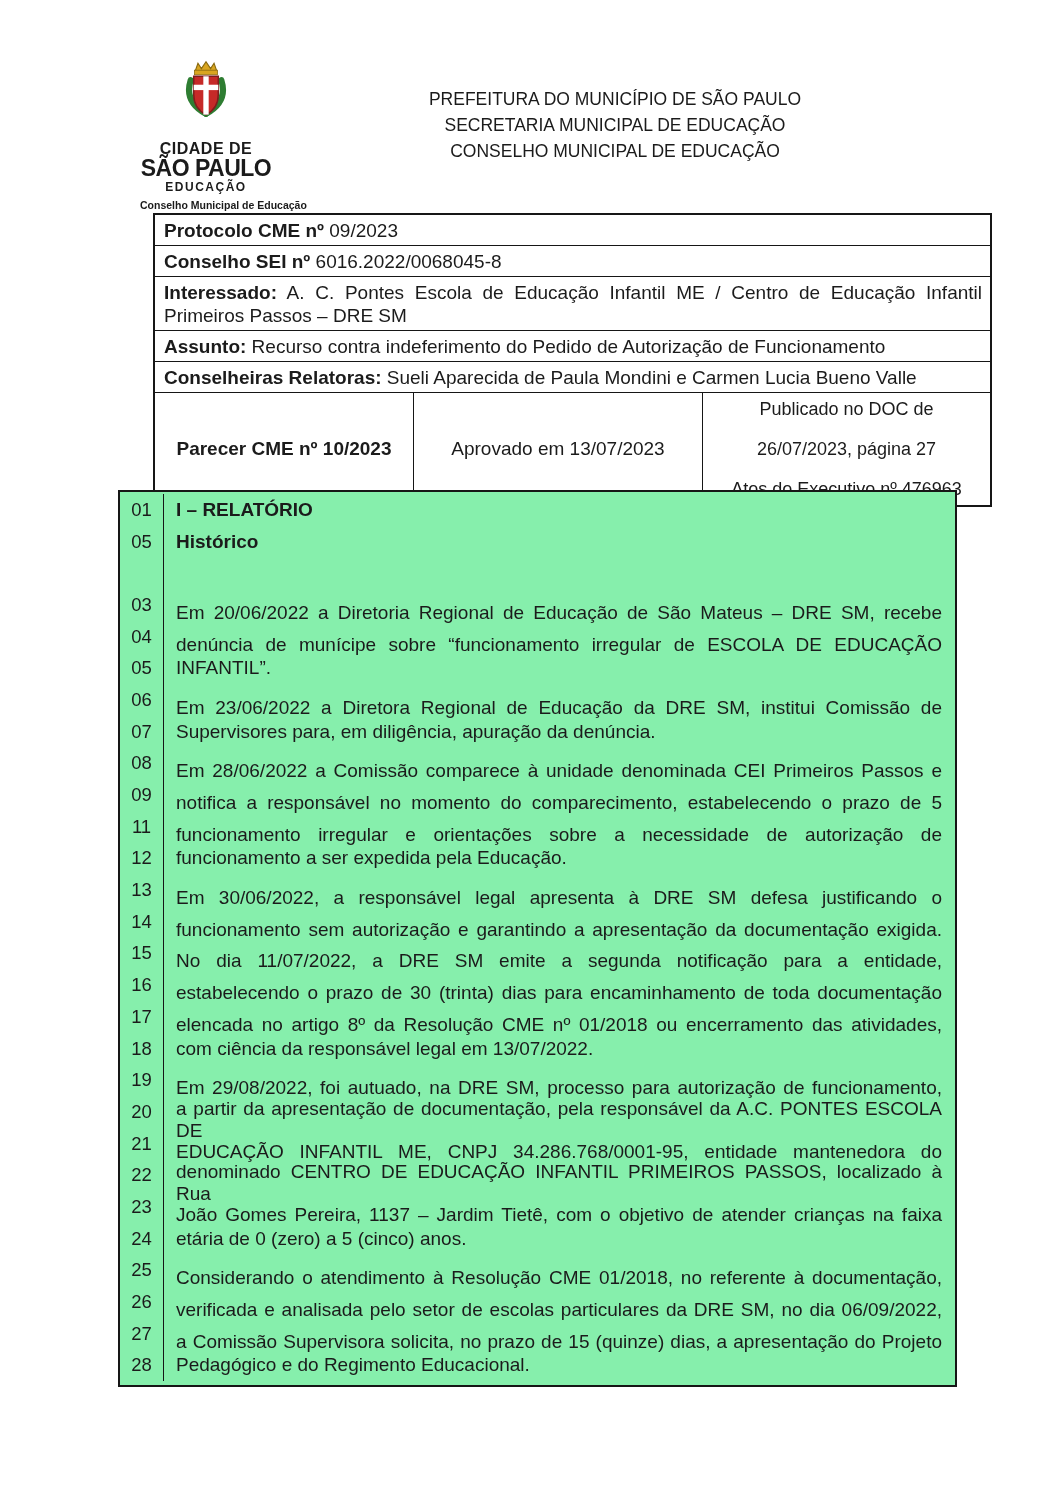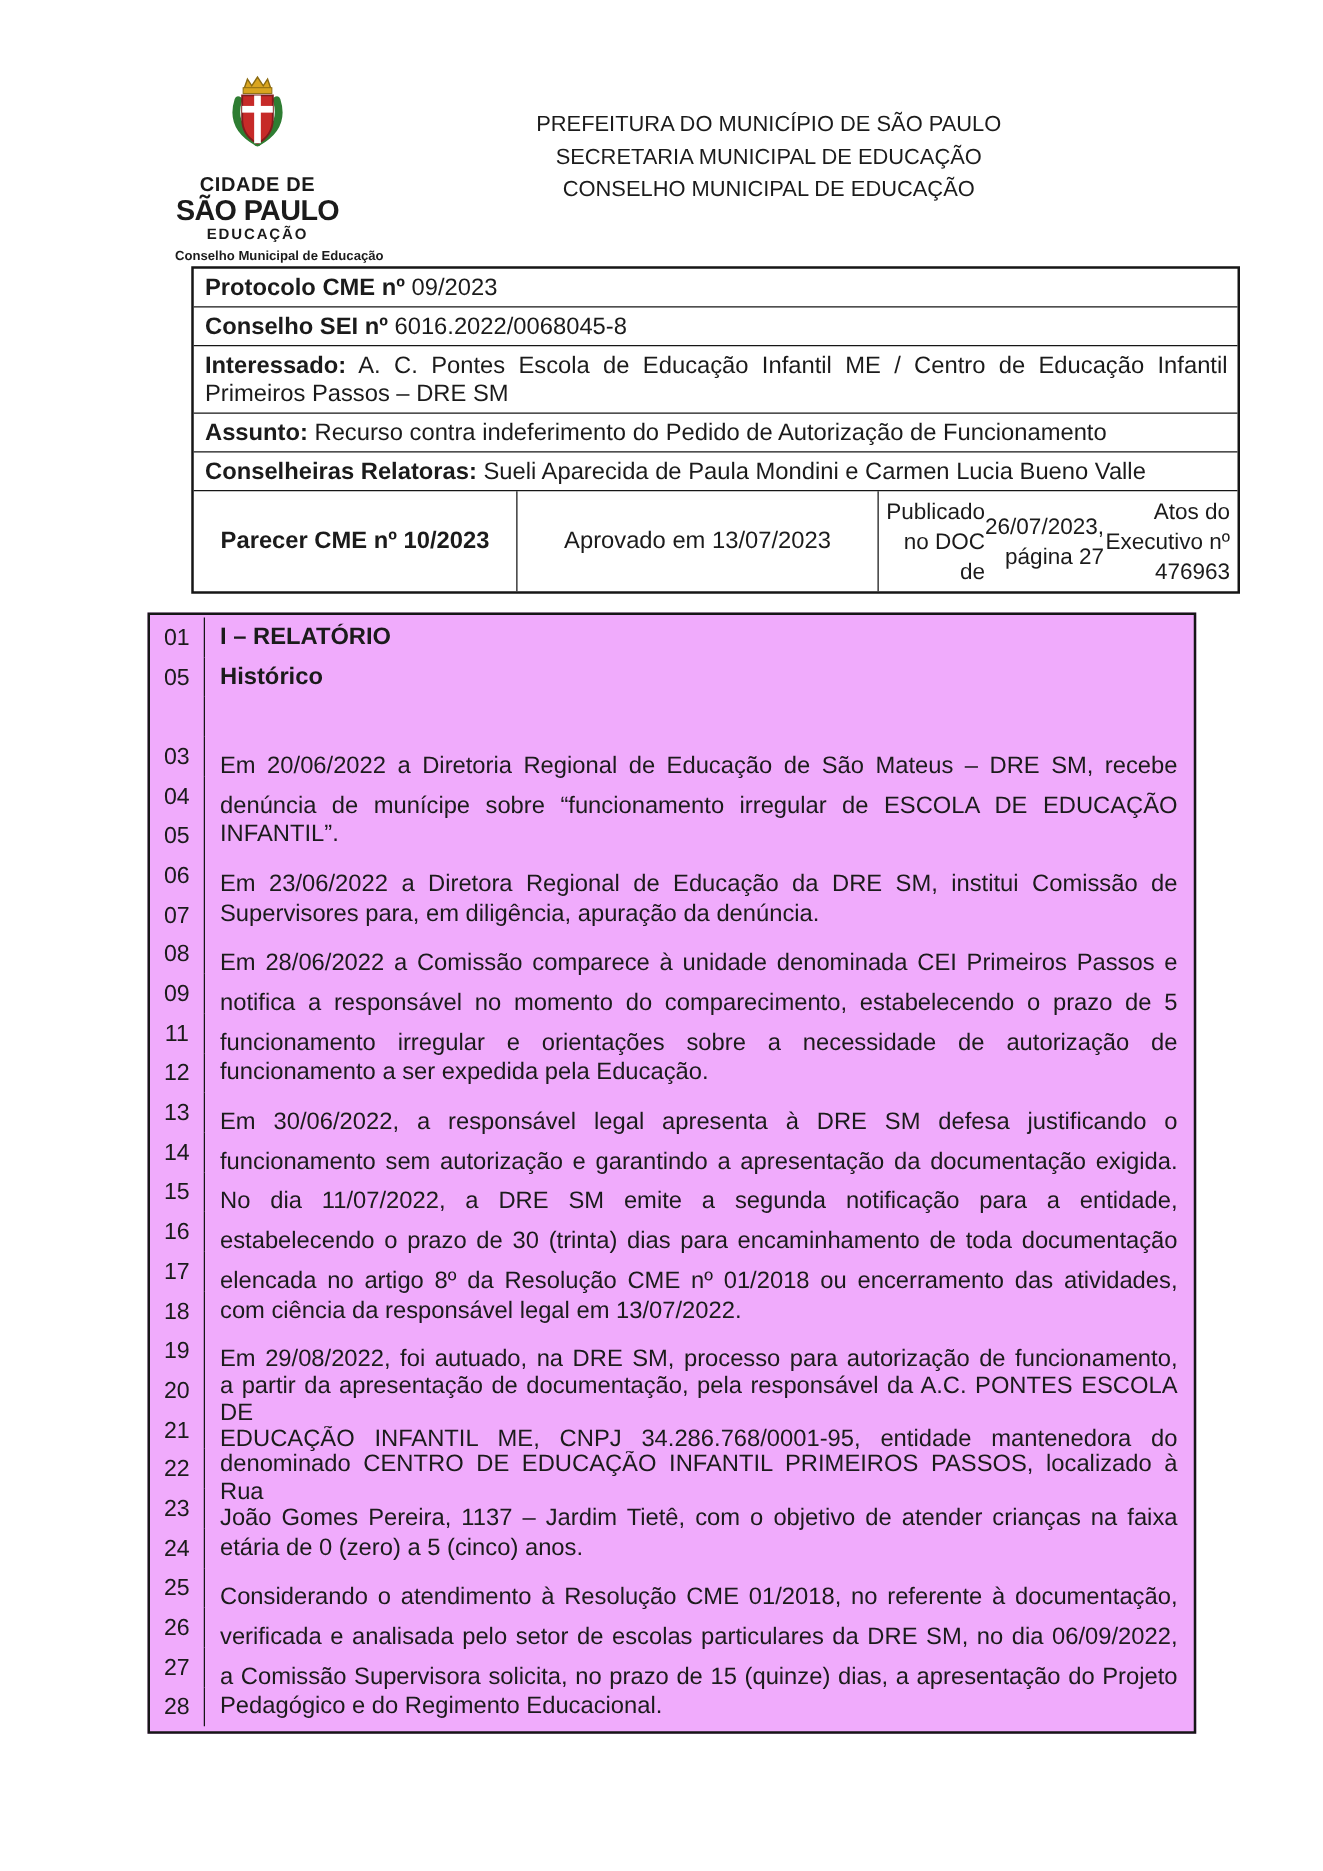"Publicado no DOC de" .p-cell { flex-direction: row -> column; gap: none -> 16px }
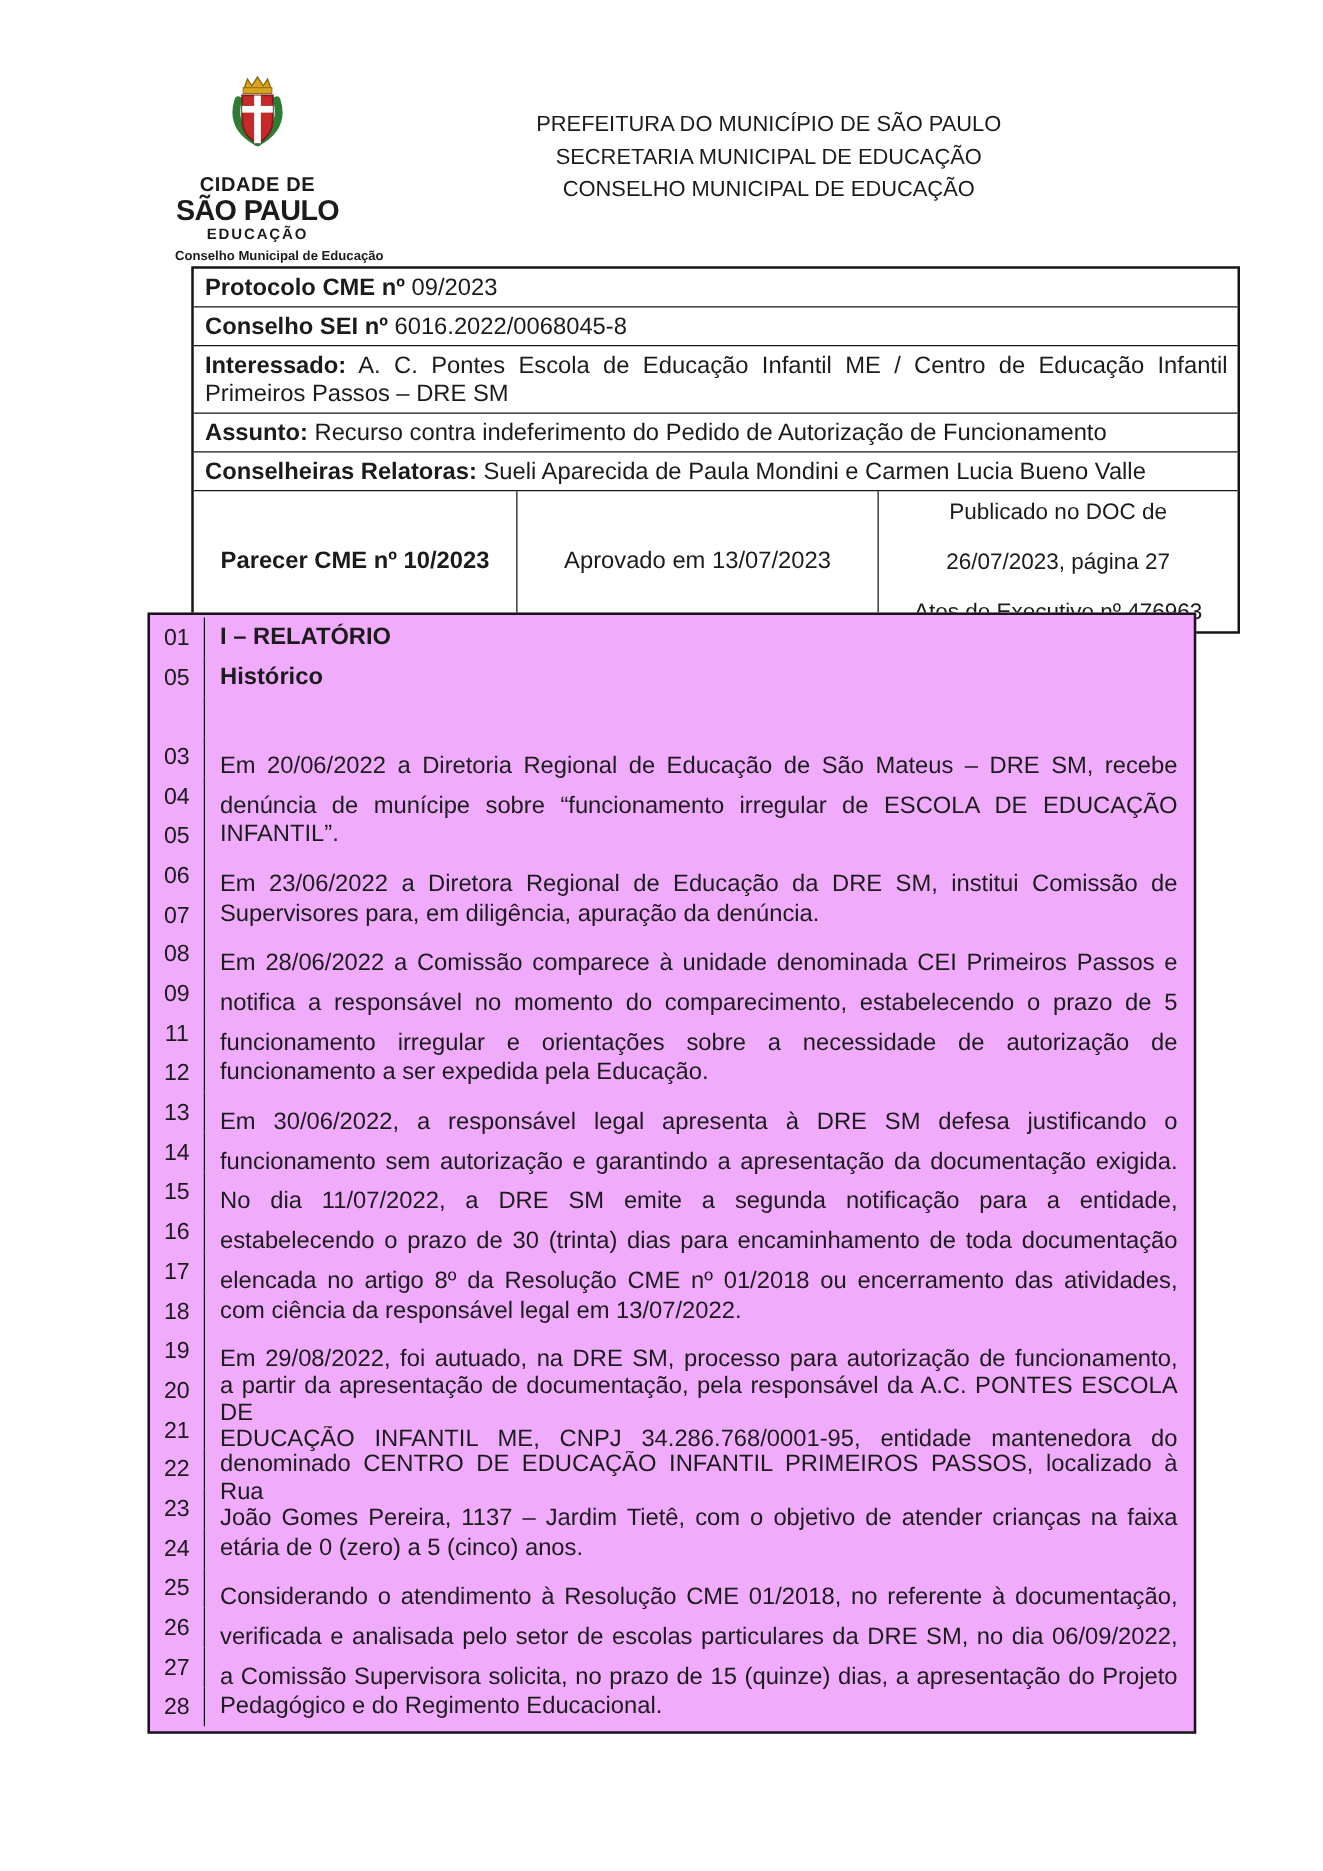"01" .report-table { background: #f0abfc -> #86efac }
